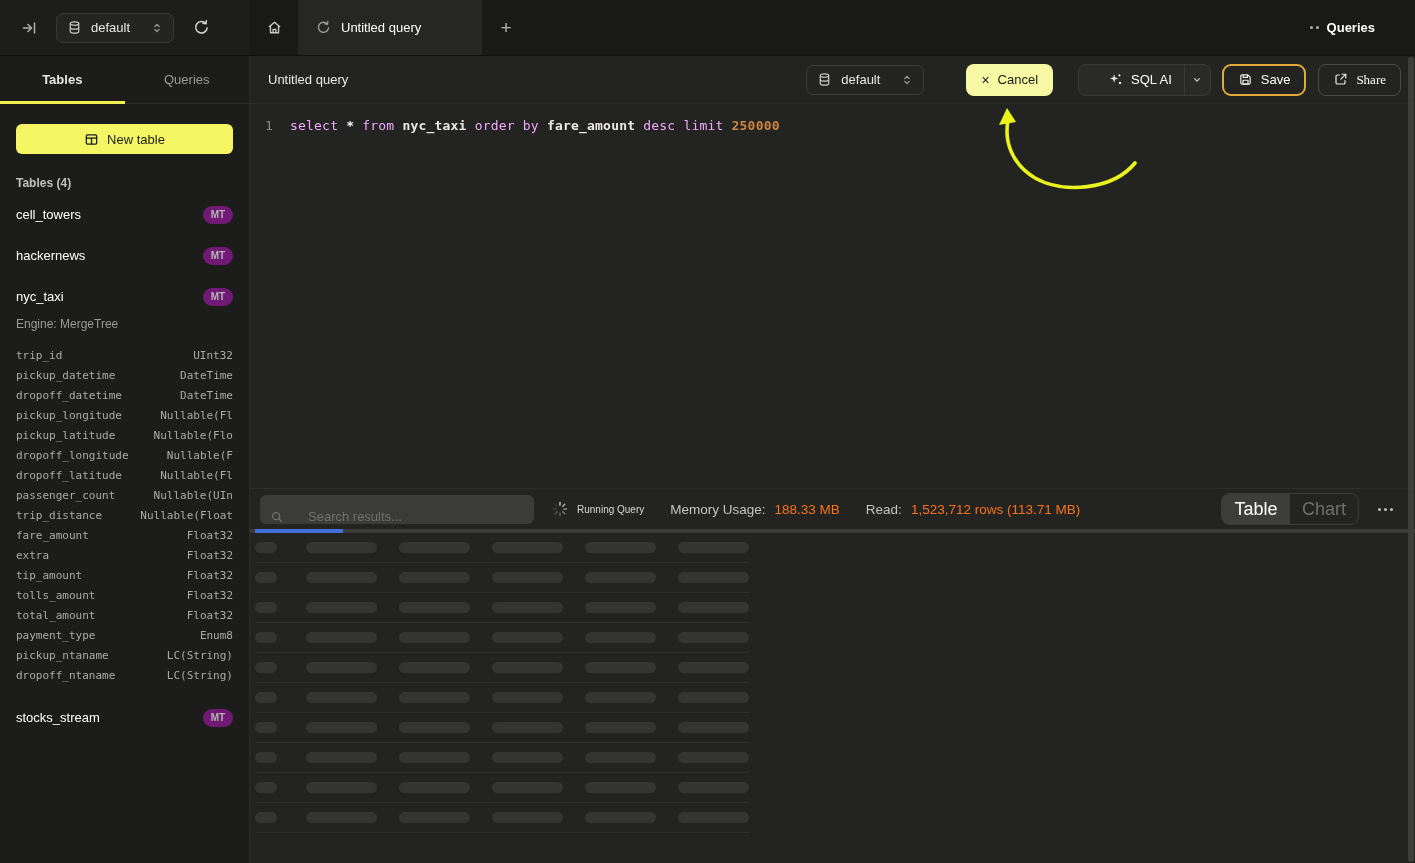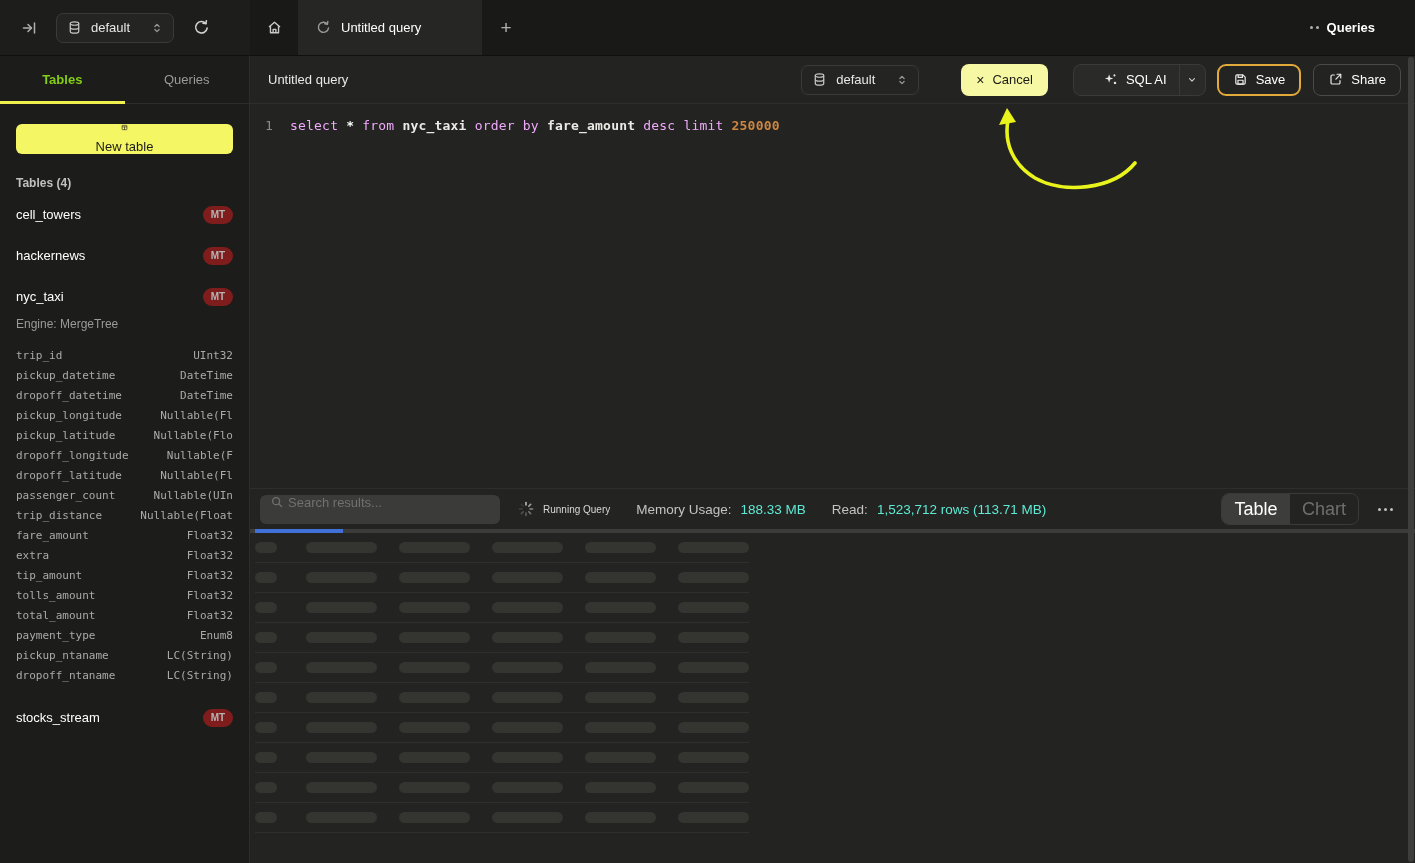"Tables" .sidebar-tab.active { color: #84cc16 -> #e5e5e5 }
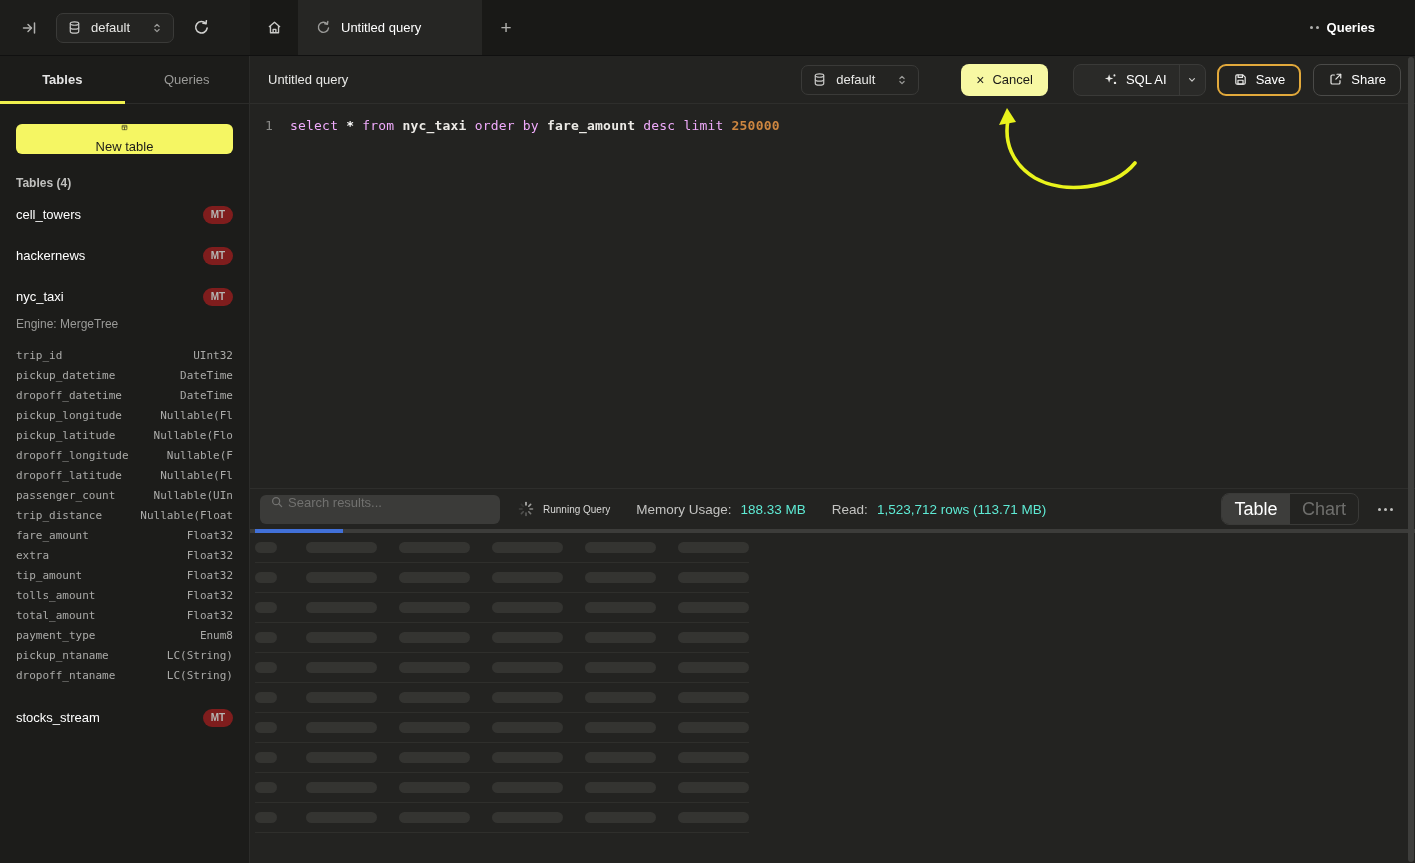"Share" .btn-share { font-family: none -> Liberation Serif, serif }
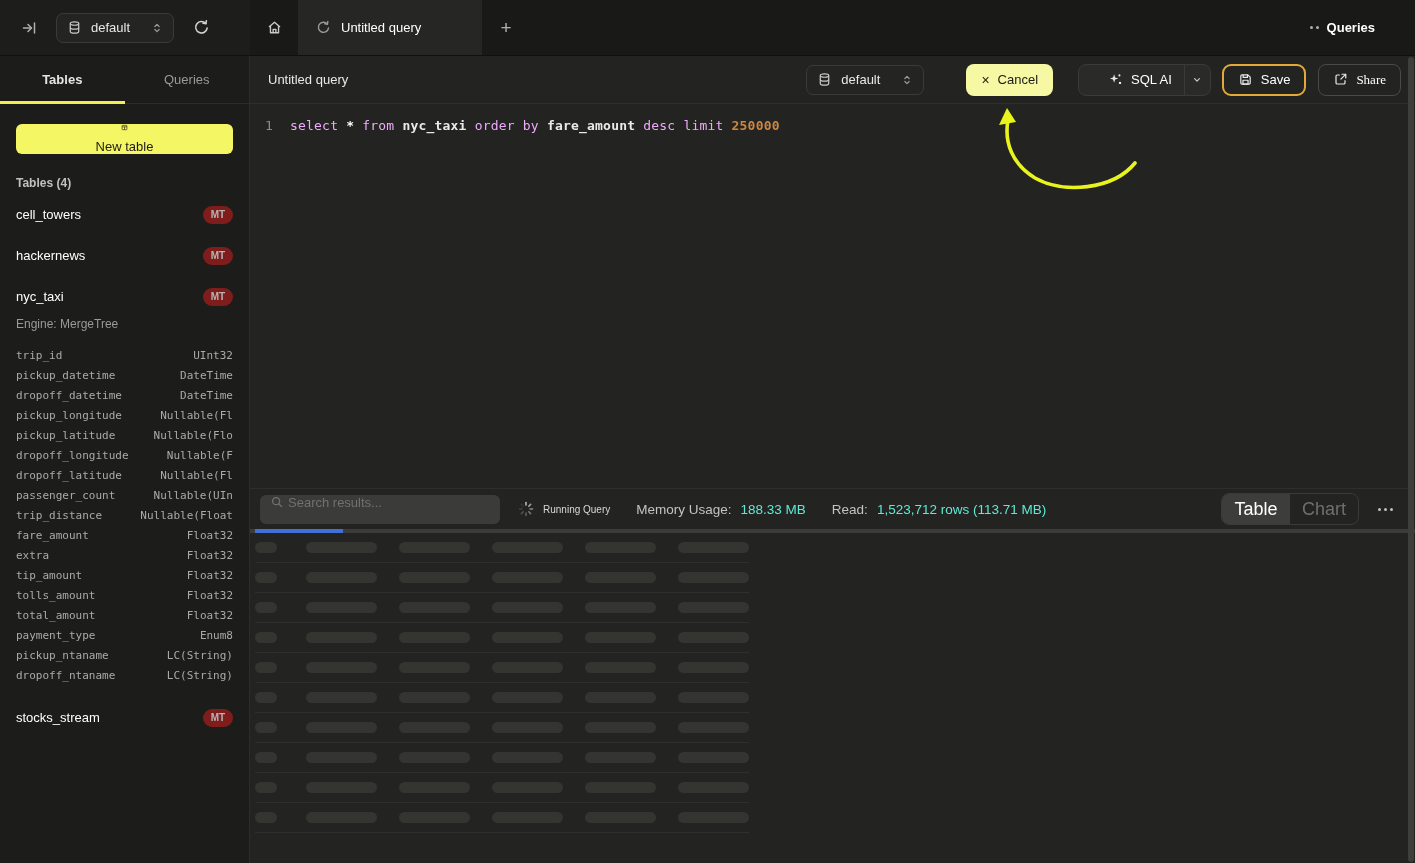"New table" .new-table-btn { flex-direction: column -> none }
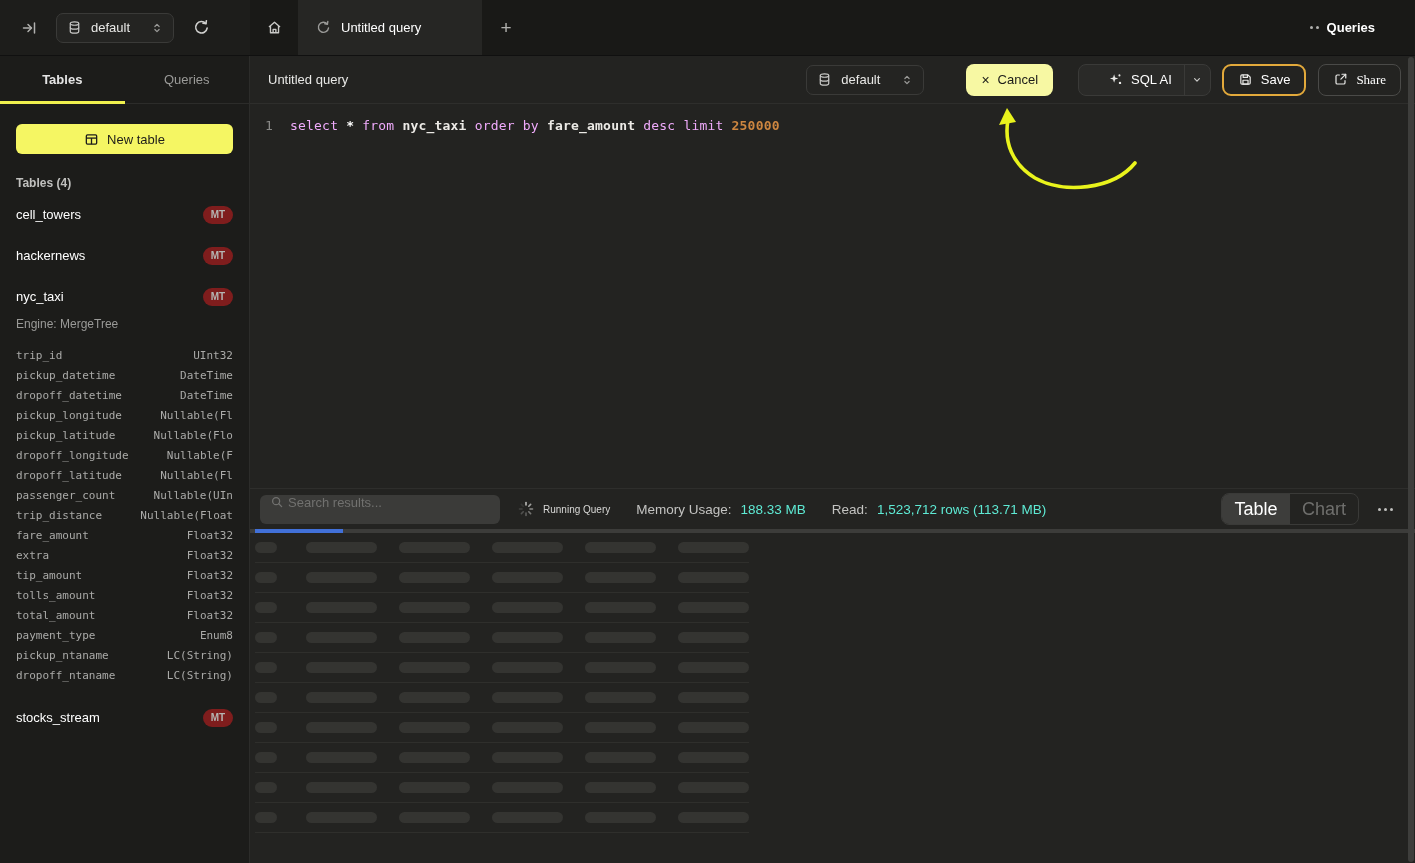"MT" .badge { background: #7f1d1d -> #701a75 }
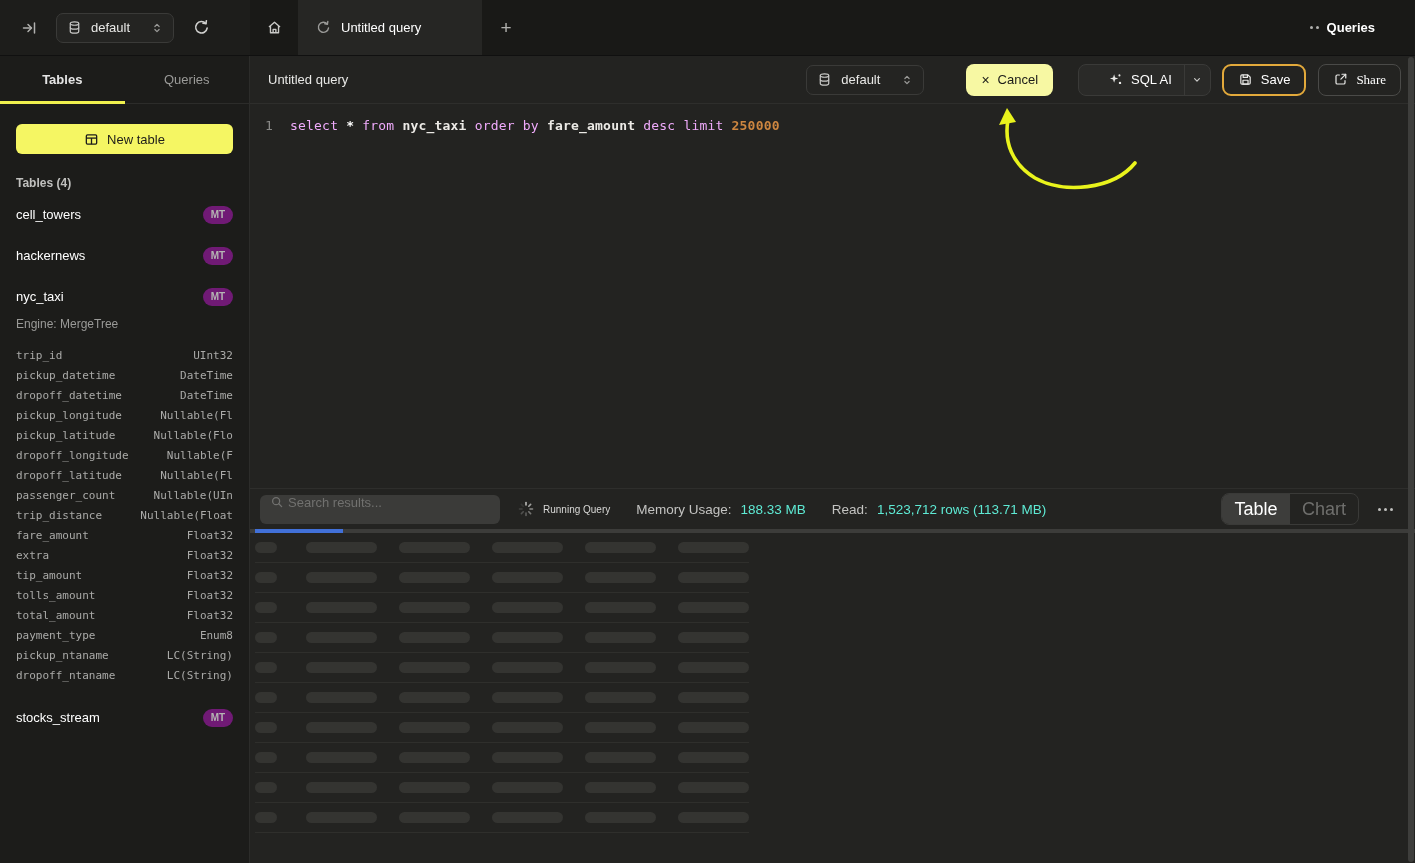"Search results..." .res-search { align-items: flex-start -> flex-end; gap: 4px -> 24px; width: 240px -> 274px }
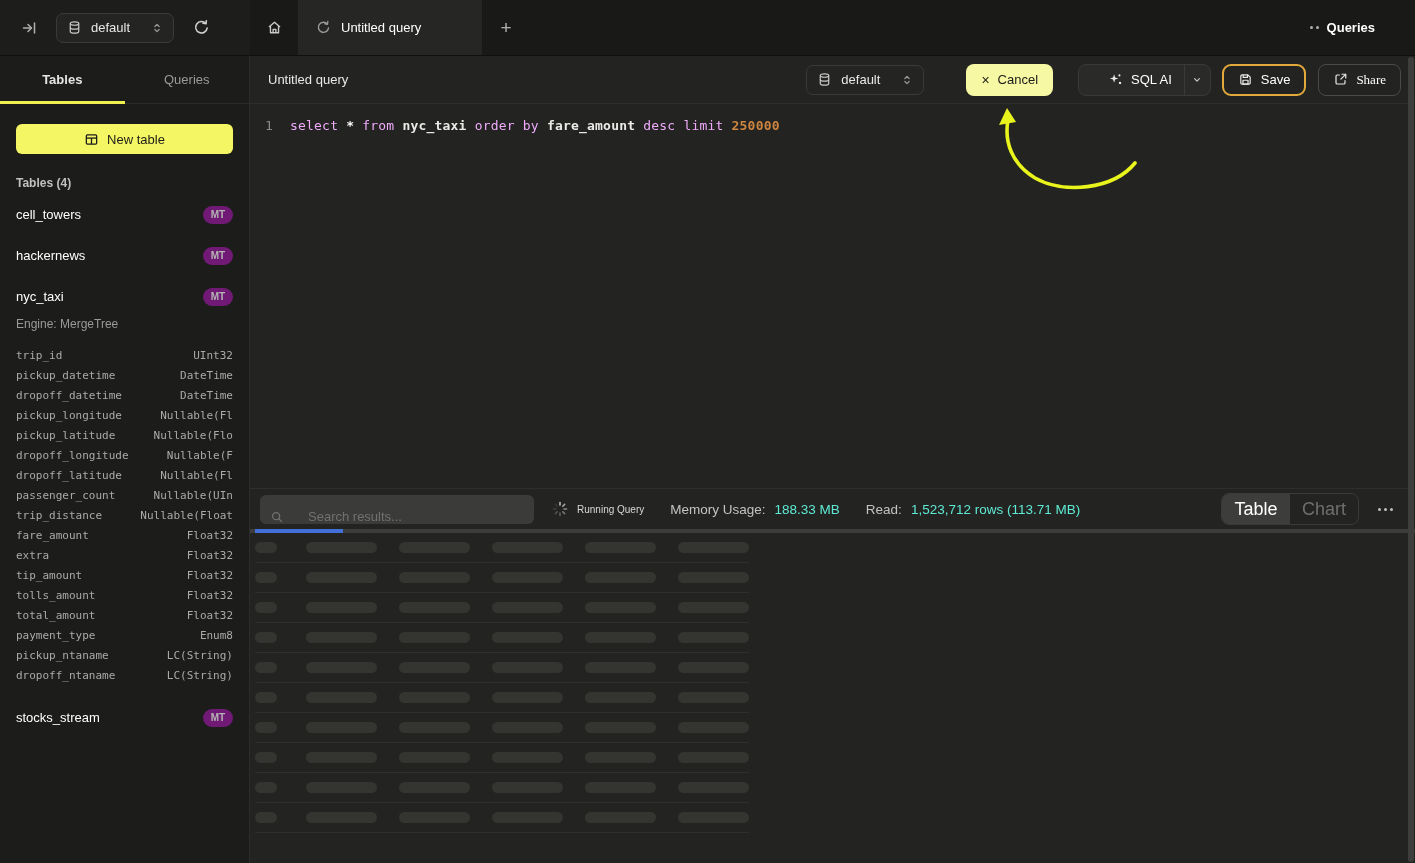"188.33 MB" .stat .v { color: #5eead4 -> #f97316 }
